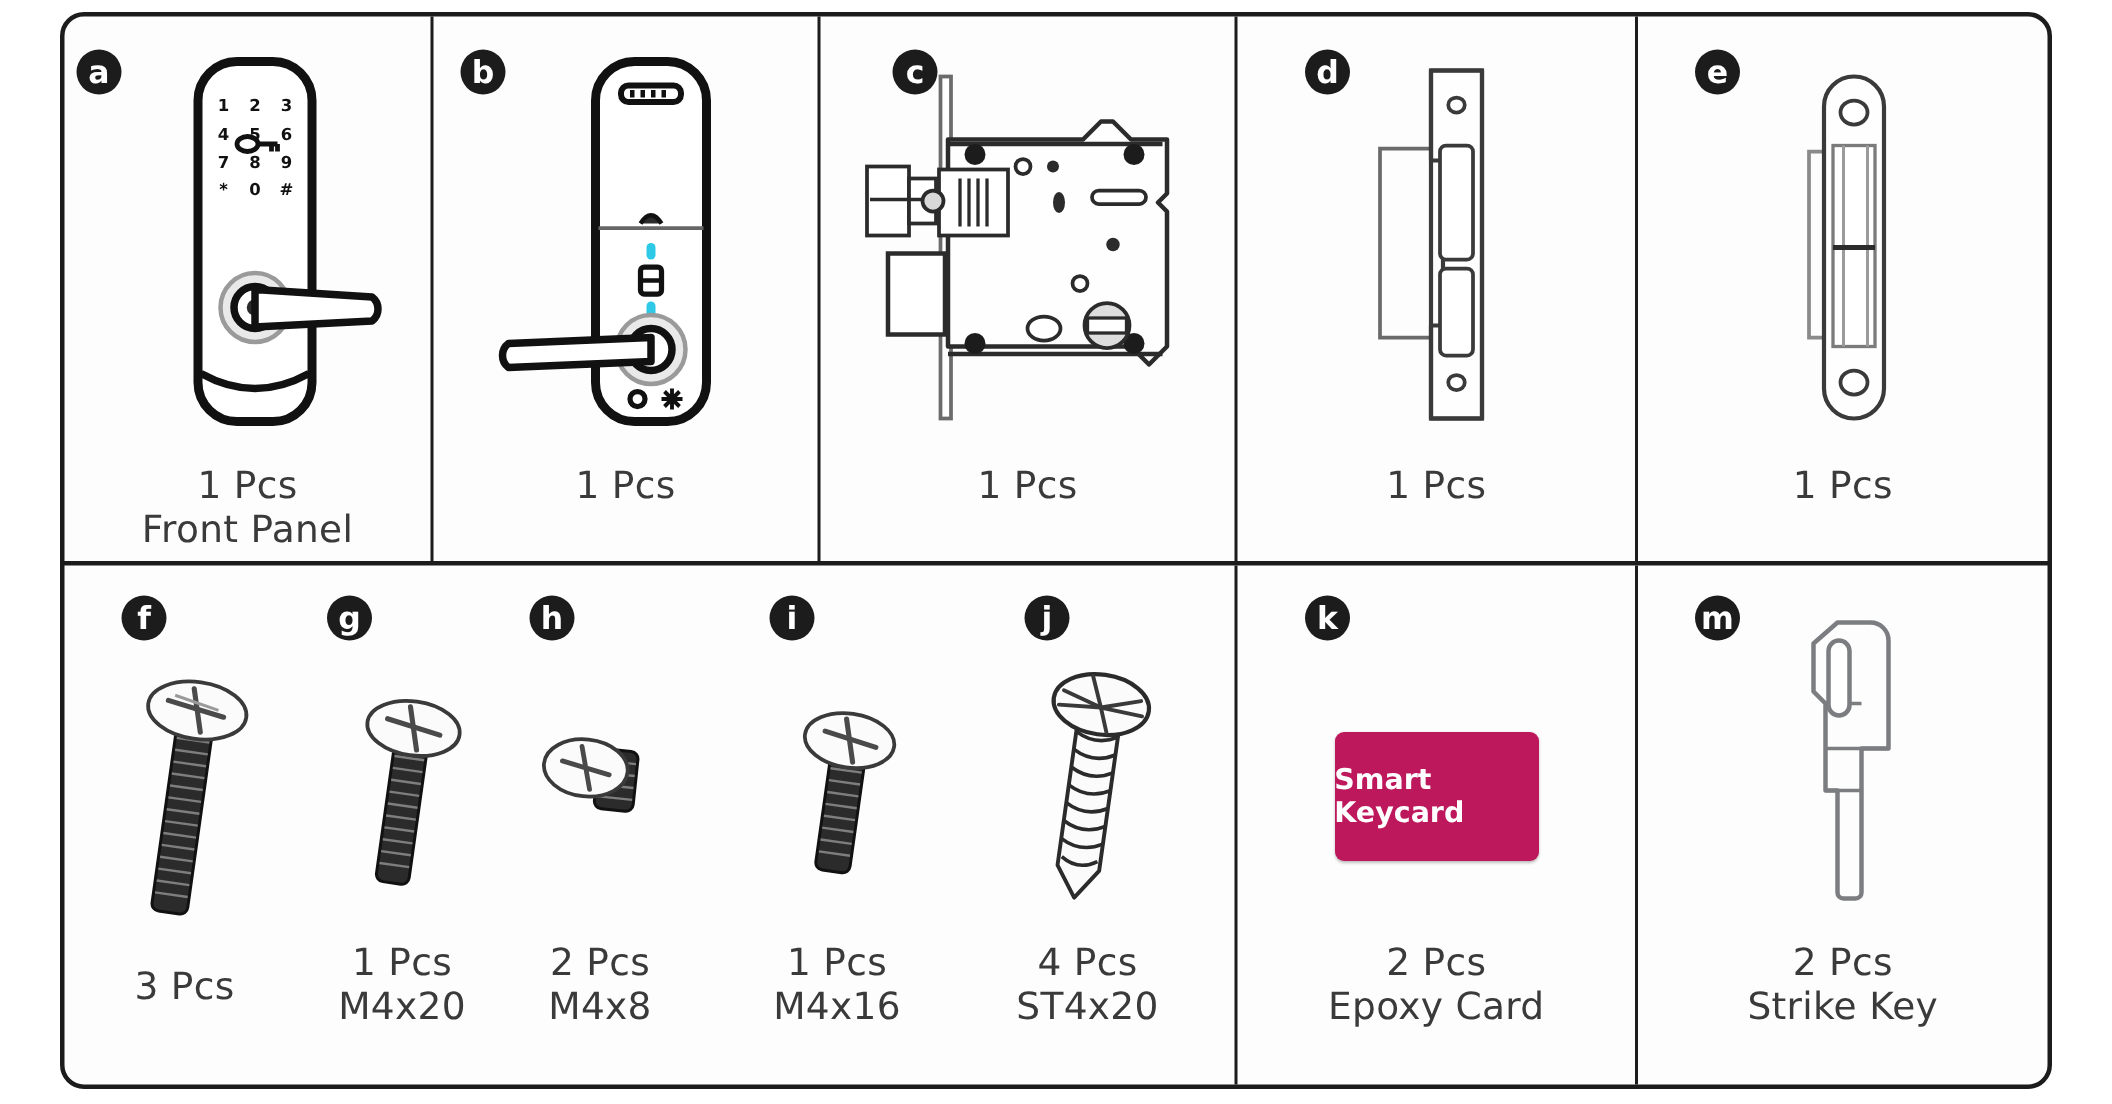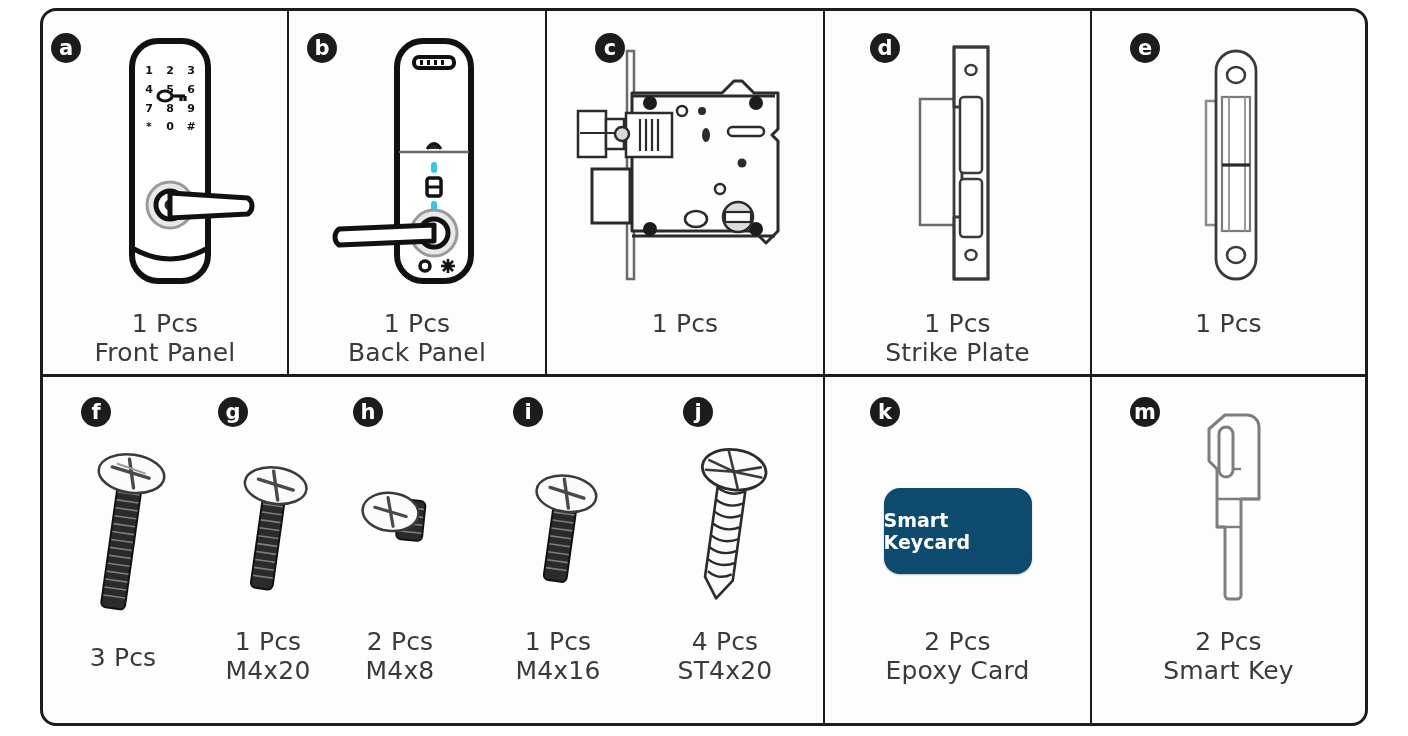"Back Panel" span.l2 { html: <span>Back Panel</span> -> none }
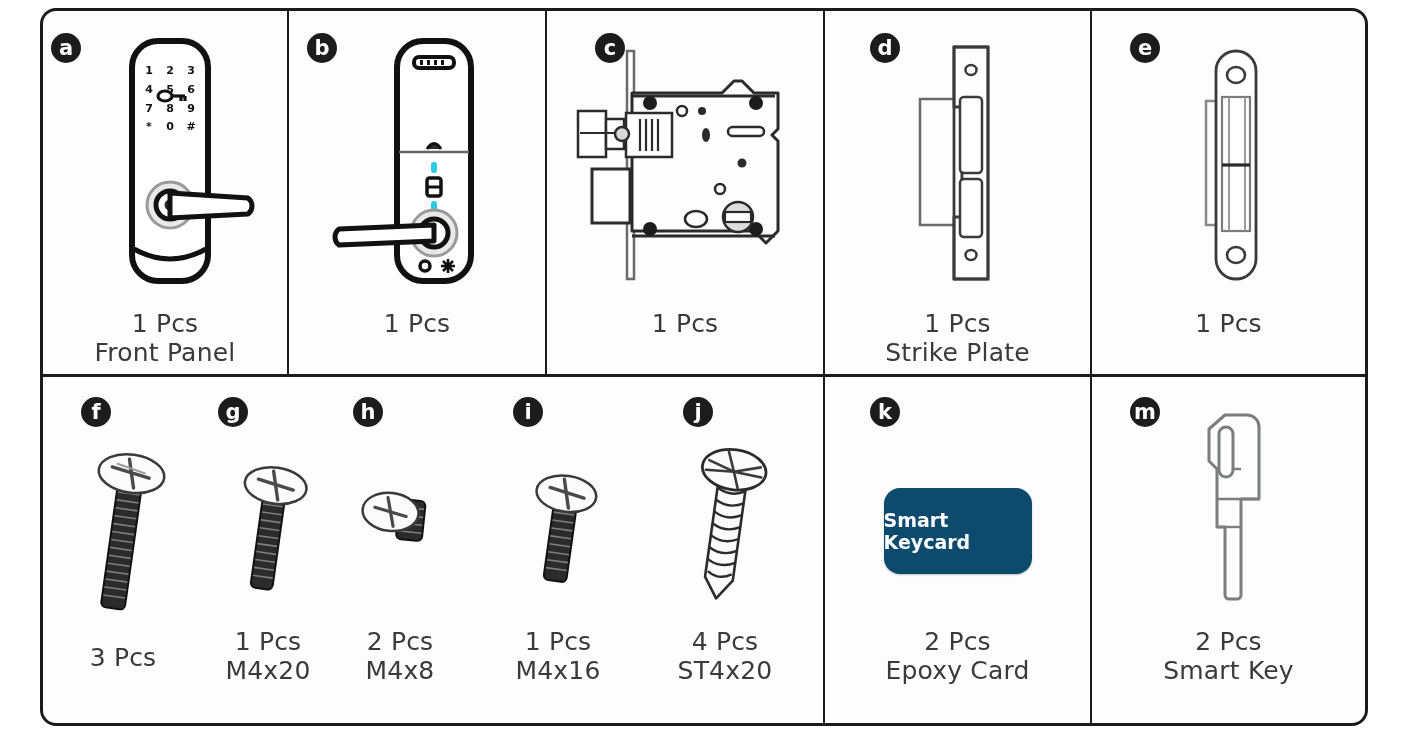"Strike Plate" span.l2 { html: <span>Strike Plate</span> -> none }
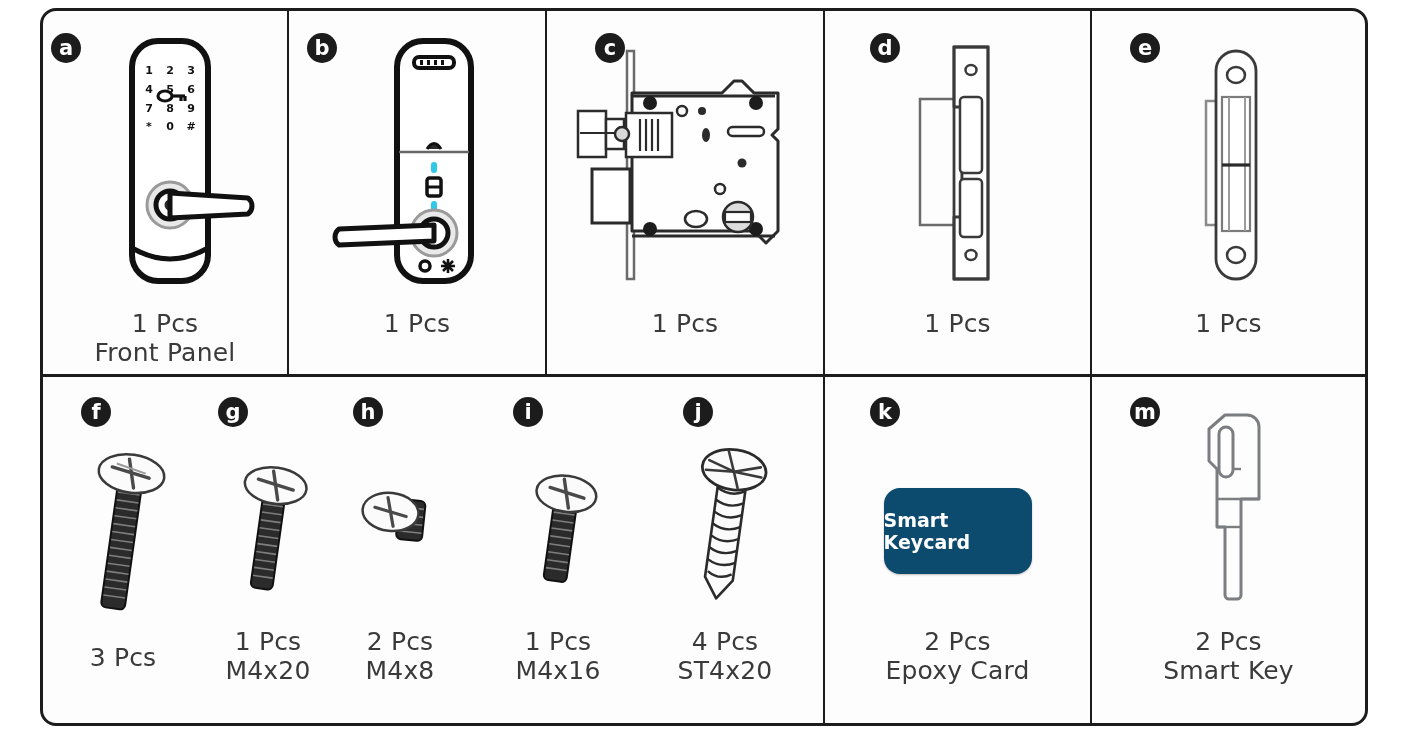"Smart Keycard" .keycard { background: #0c4a6e -> #be185d; border-radius: 16px -> 6px; width: 148px -> 136px }
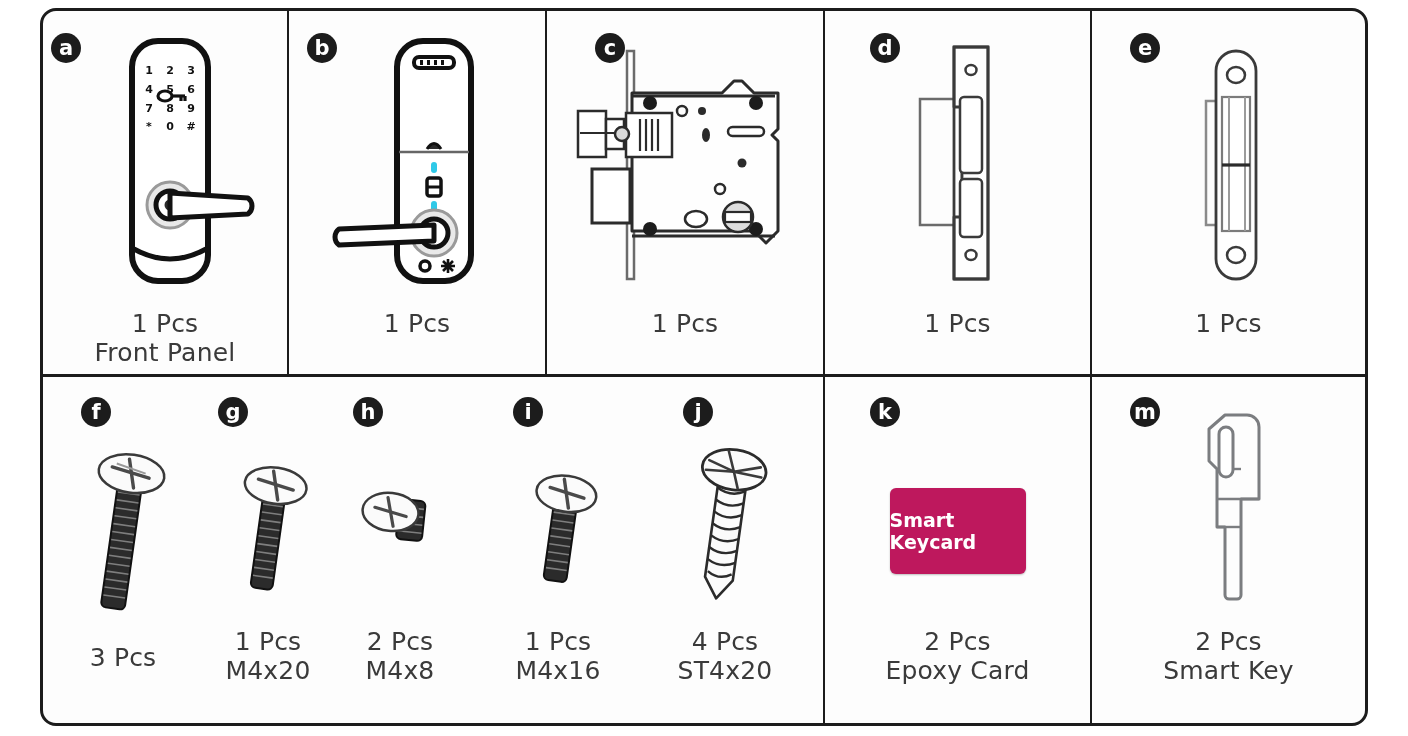"Smart Key" span.l2 { text: Smart -> Strike }
